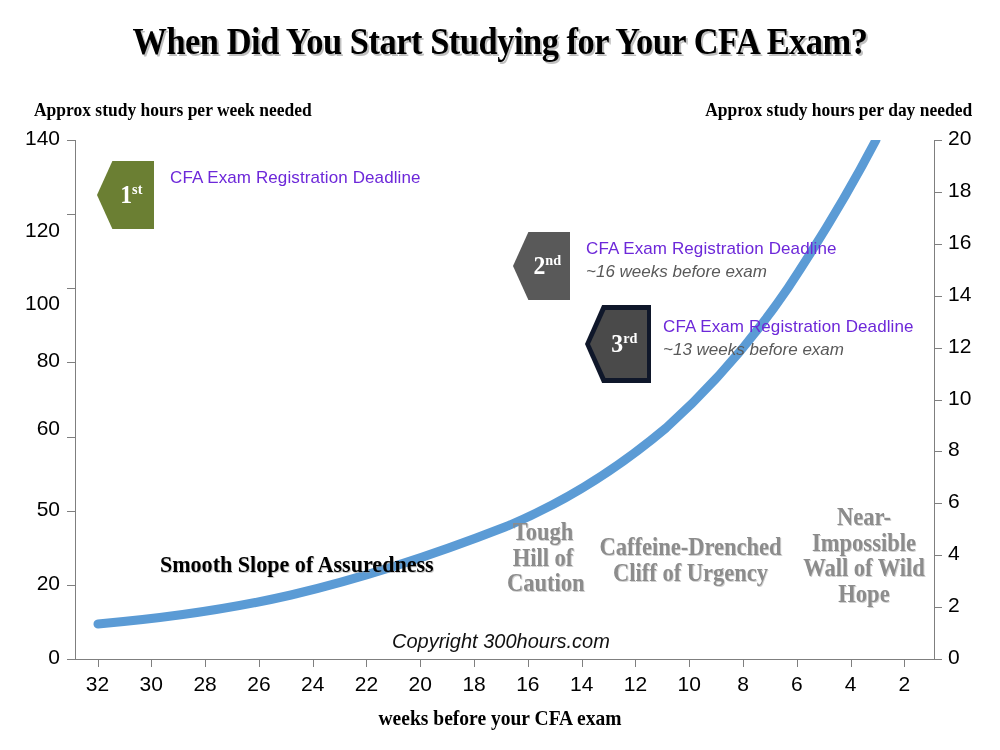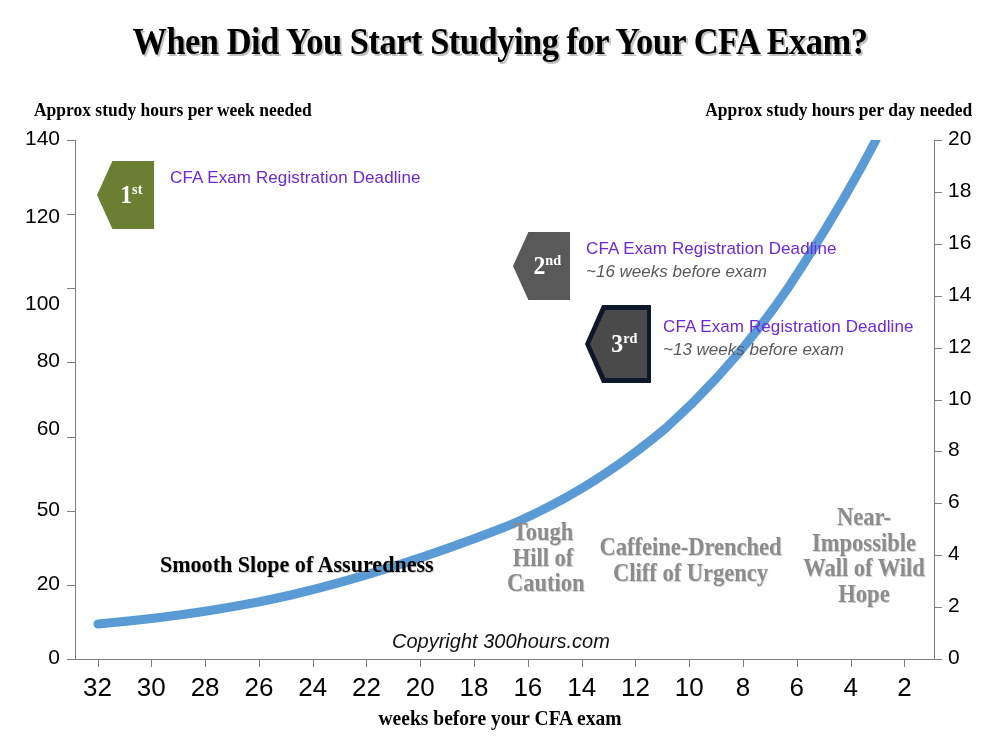"120" div.ylab { top: 204px -> 218px }
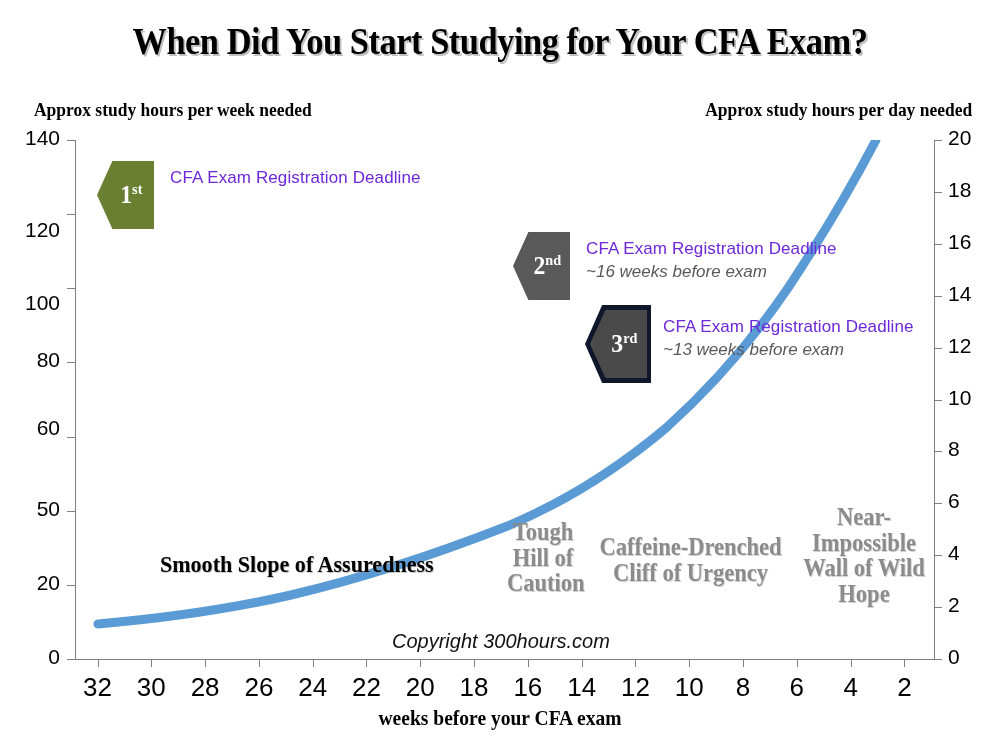"32" .xlab { font-size: 26px -> 21px }
